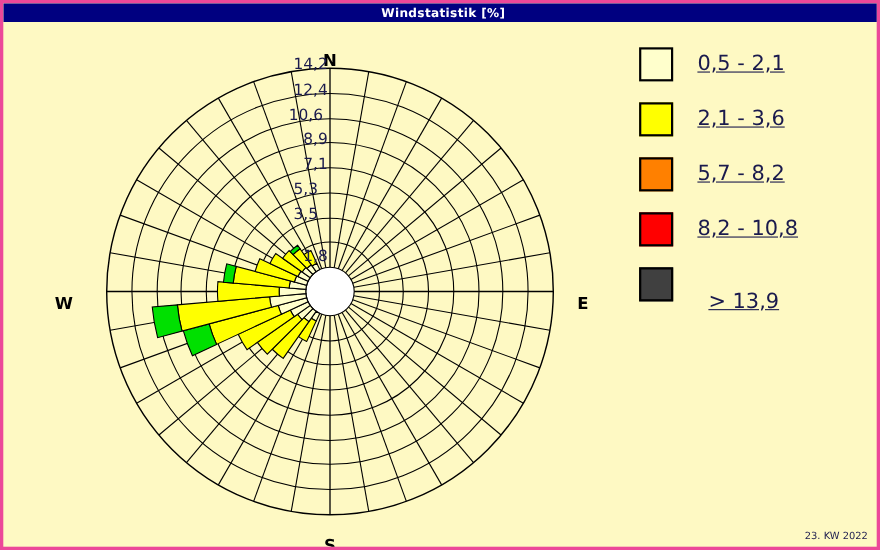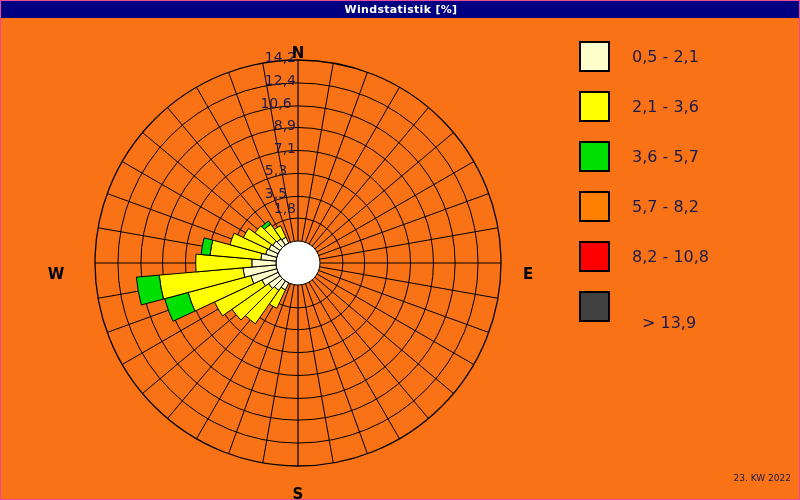"Windstatistik [%]" #app { background: #f97316 -> #fef9c3; border: 1px solid #ec4899 -> 3px solid #ec4899 }
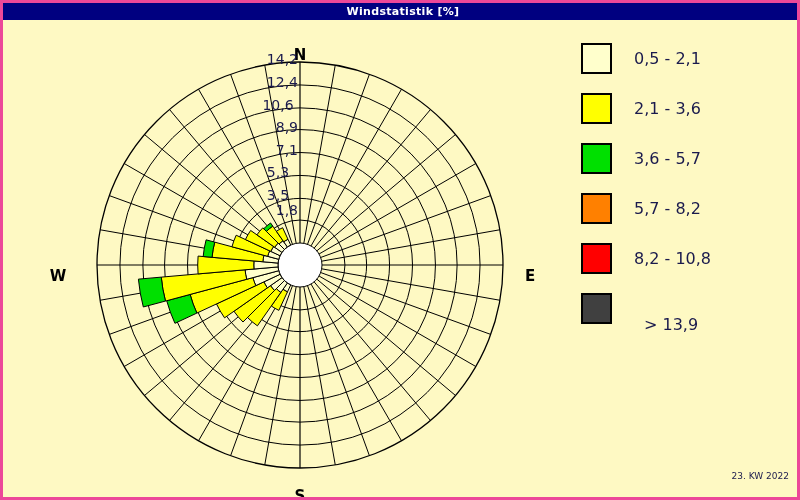"0,5 - 2,1" .legend-text { font-size: 16px -> 19px; text-decoration: none -> underline }
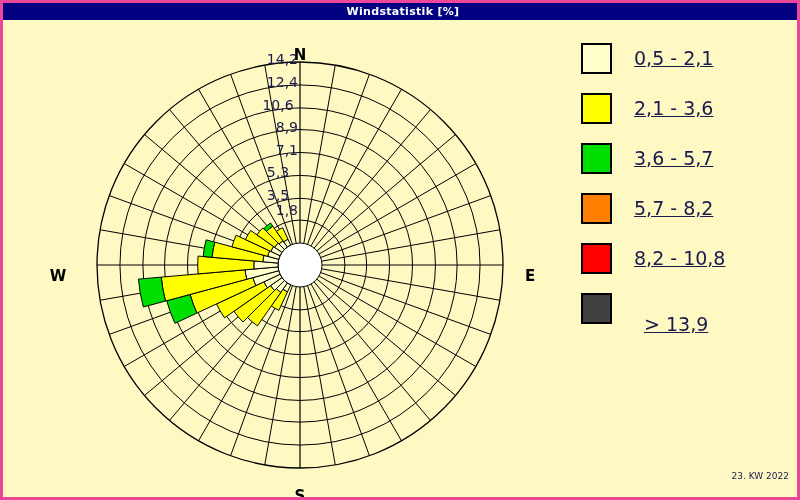"3,6 - 5,7" div.legend-row { html: <div> <div></div> <div>3,6 - 5,7</div> </div> -> none }
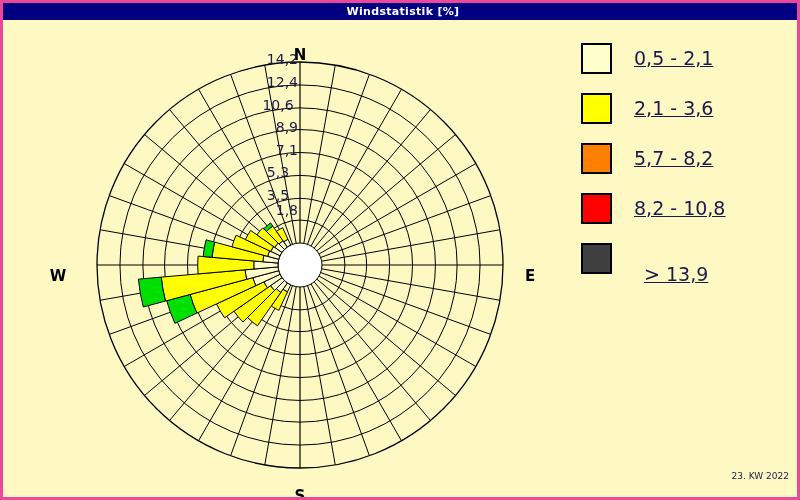"1,8" div.ring-label { top: 182px -> 205px }
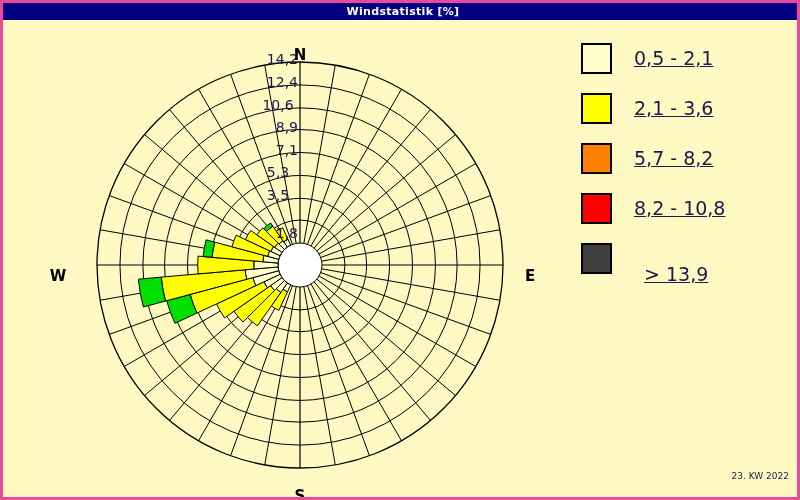"23. KW 2022" #footer-date { bottom: 16px -> 4px }
